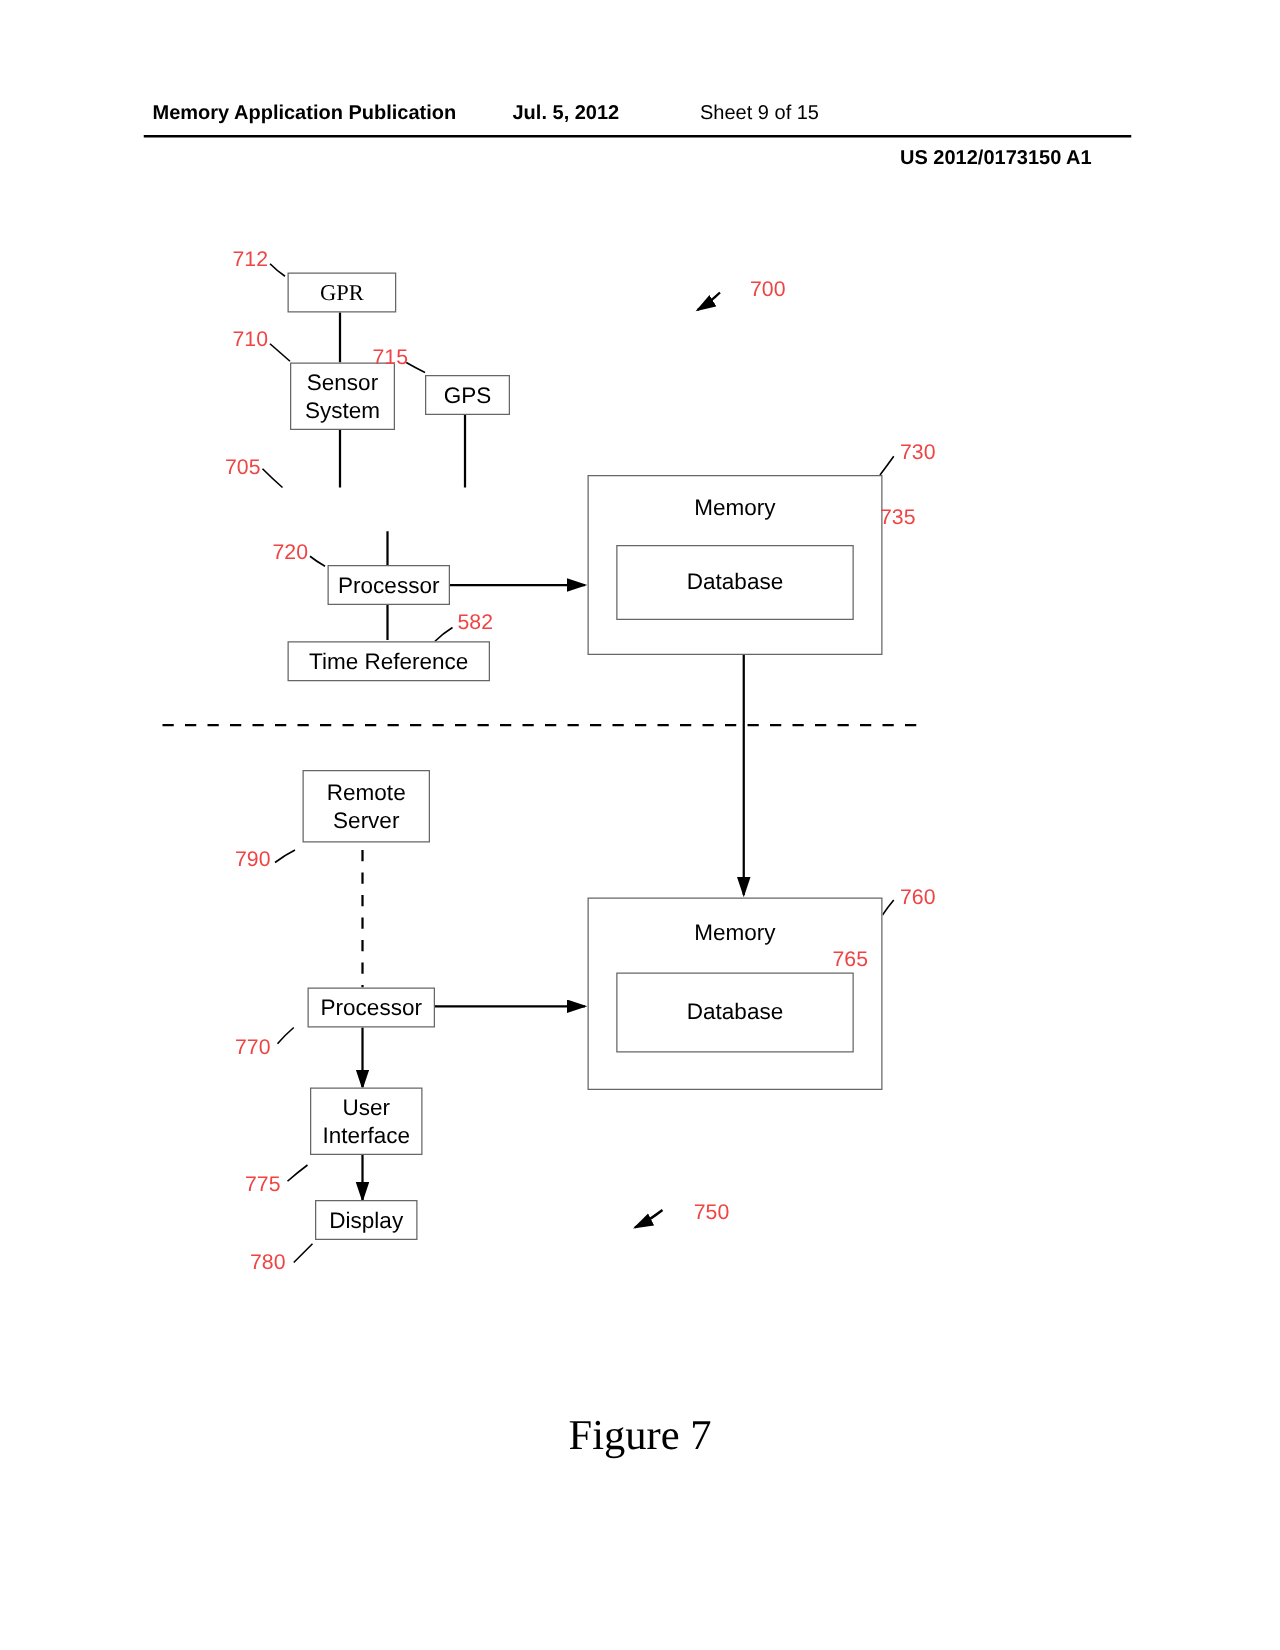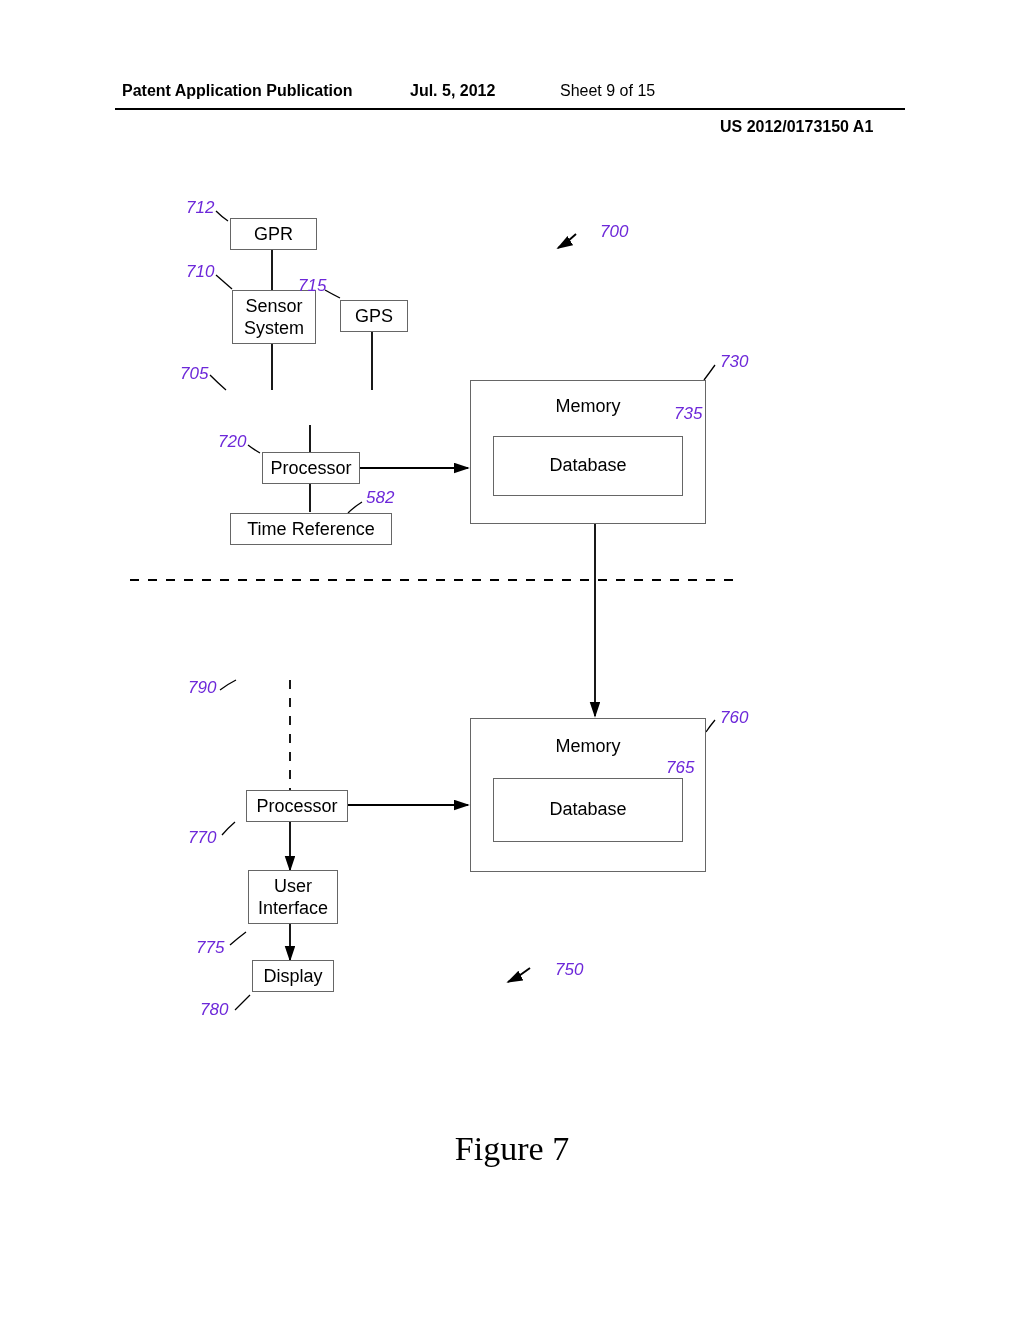"Patent Application Publication" span.hleft { text: Patent -> Memory }
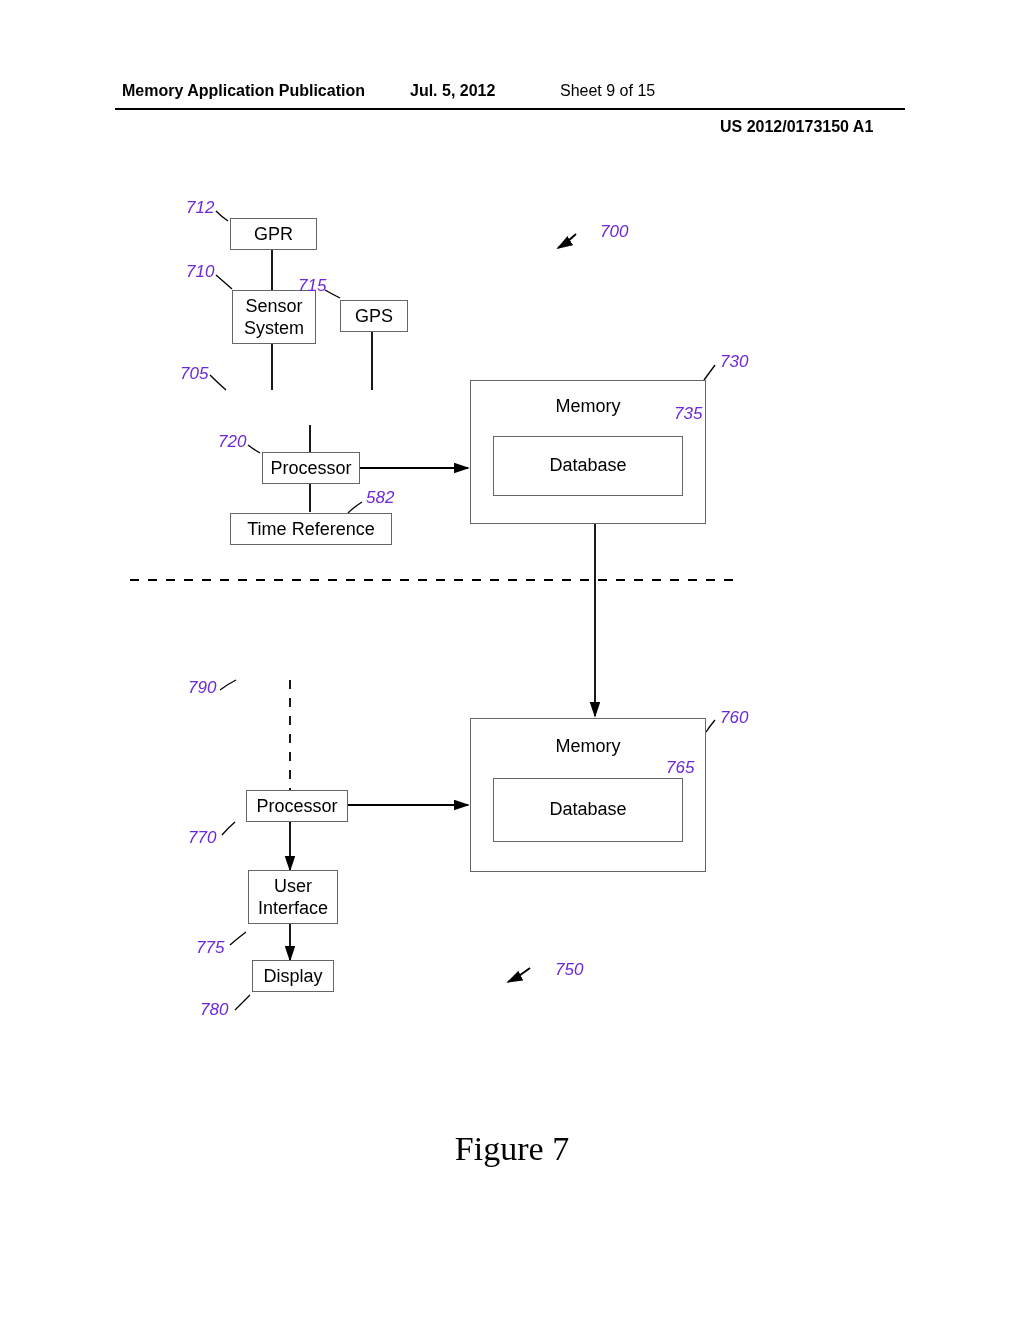"712" .lbl { color: #6d28d9 -> #ef4444; font-style: italic -> none }
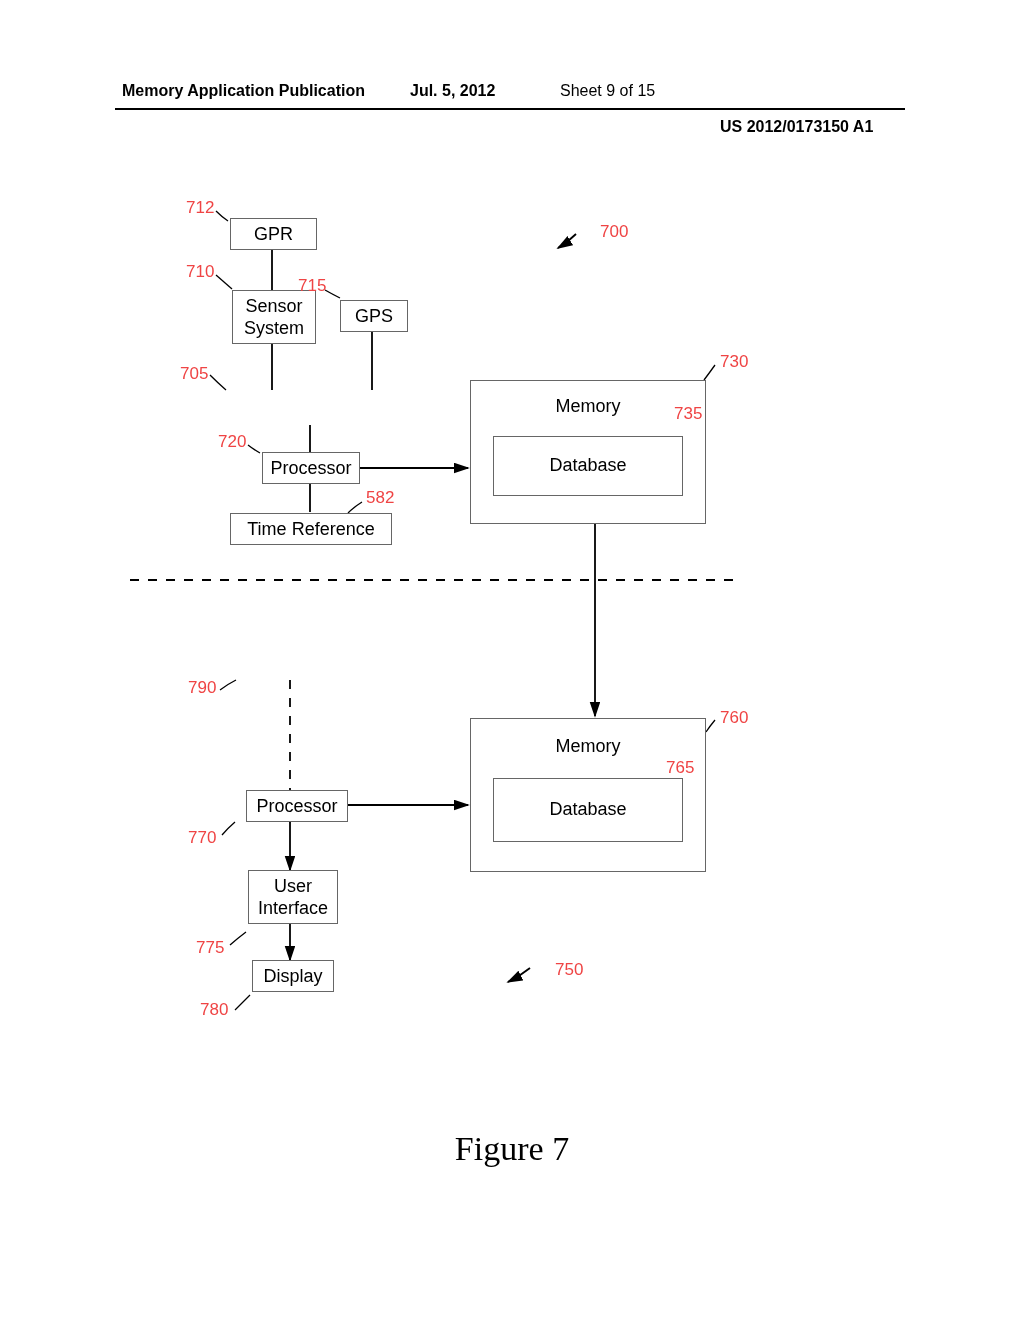"GPR" div.box { font-family: none -> Liberation Serif, serif }
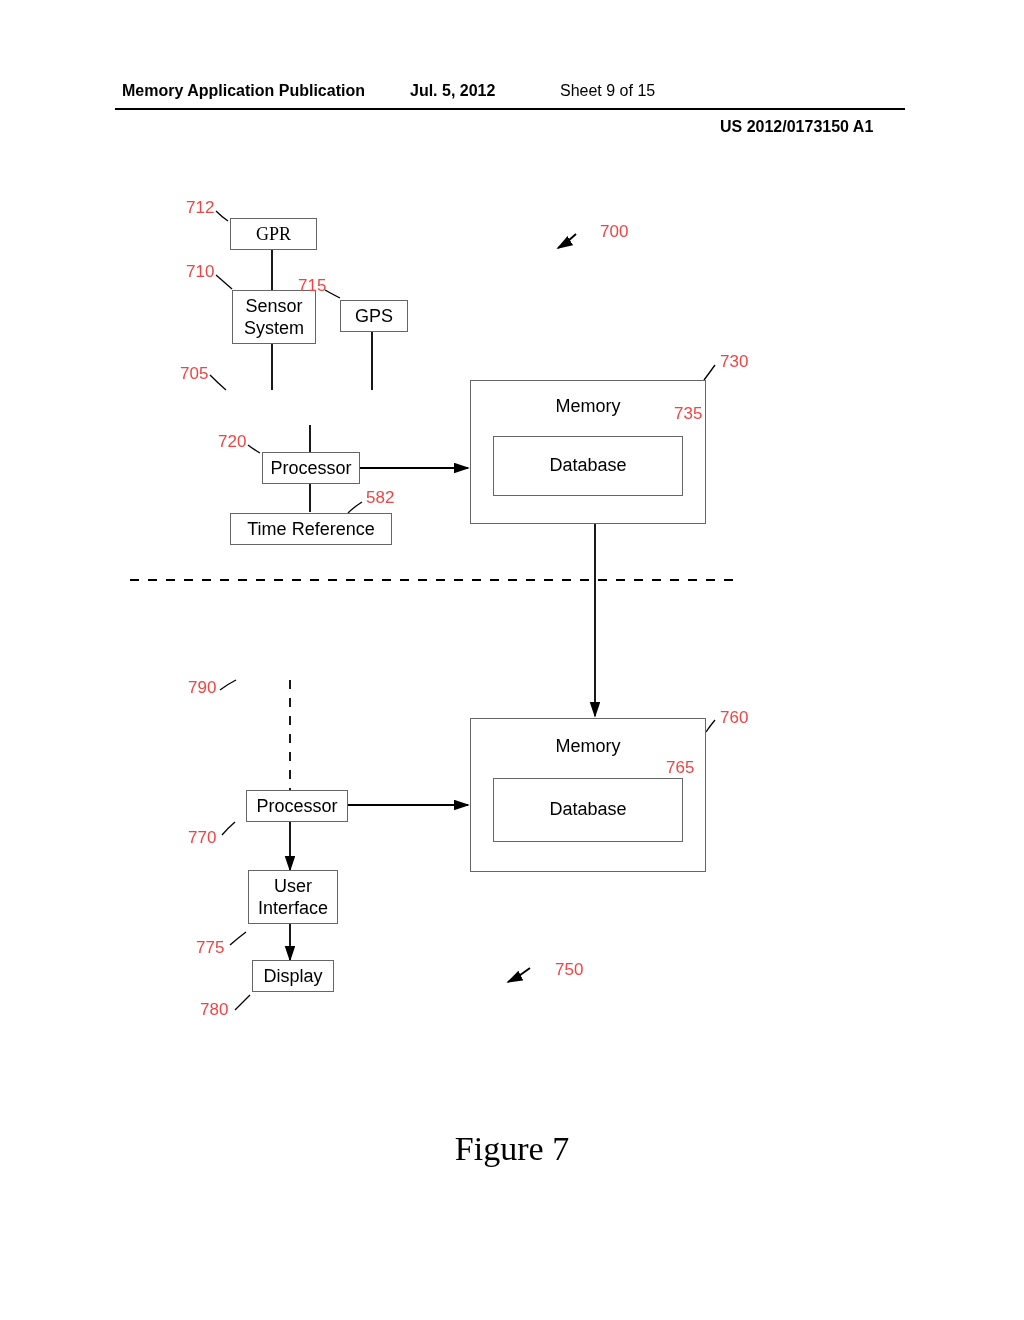"735" div.lbl { left: 674px -> 704px }
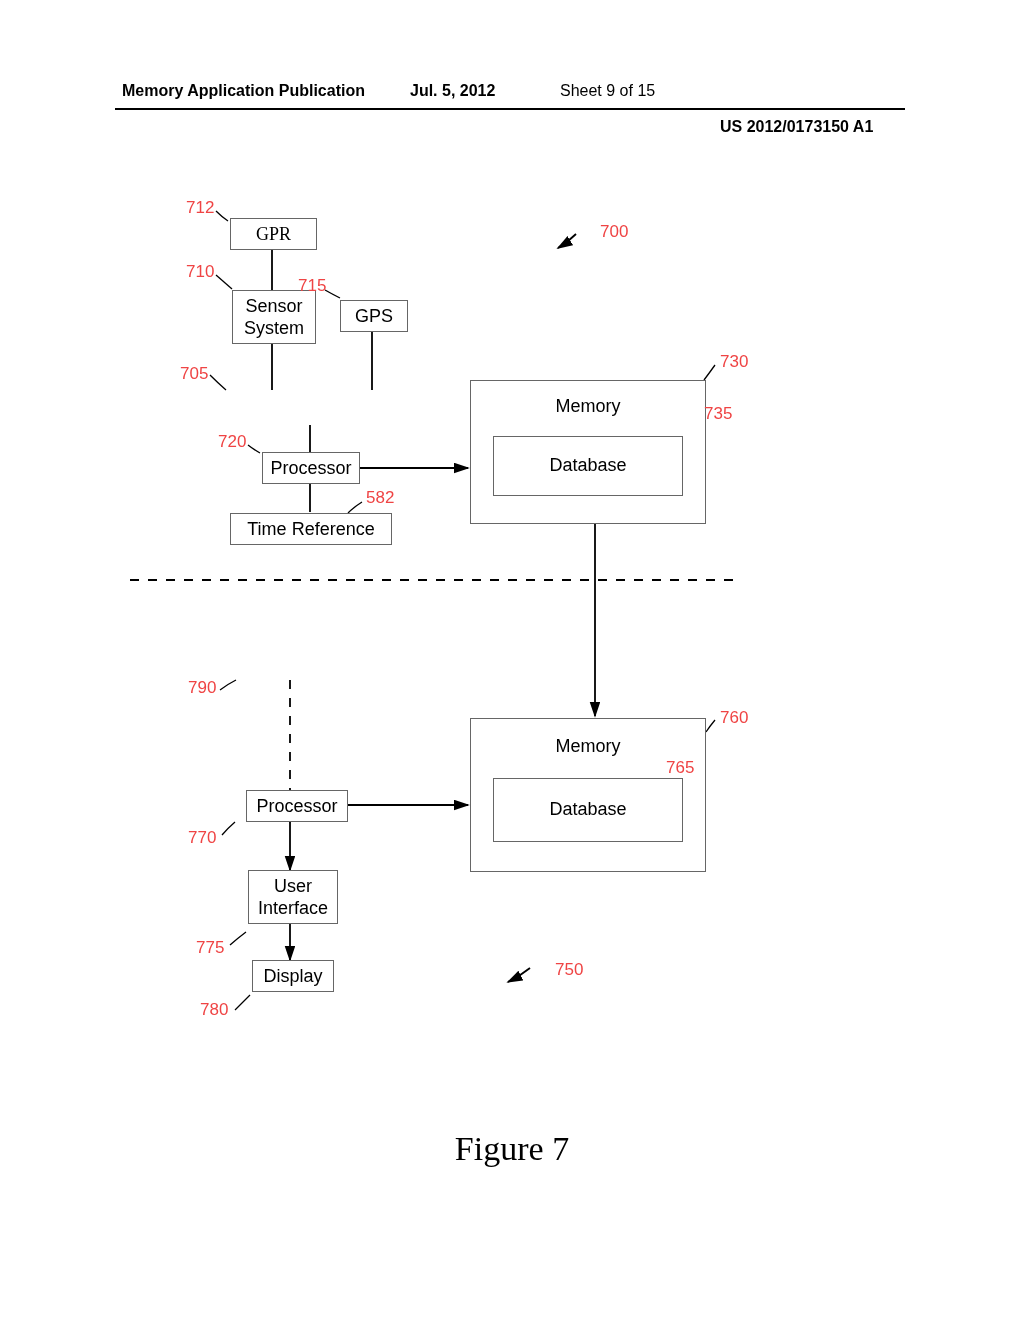"Remote" div.box { html: none -> <div>Remote Server</div> }
